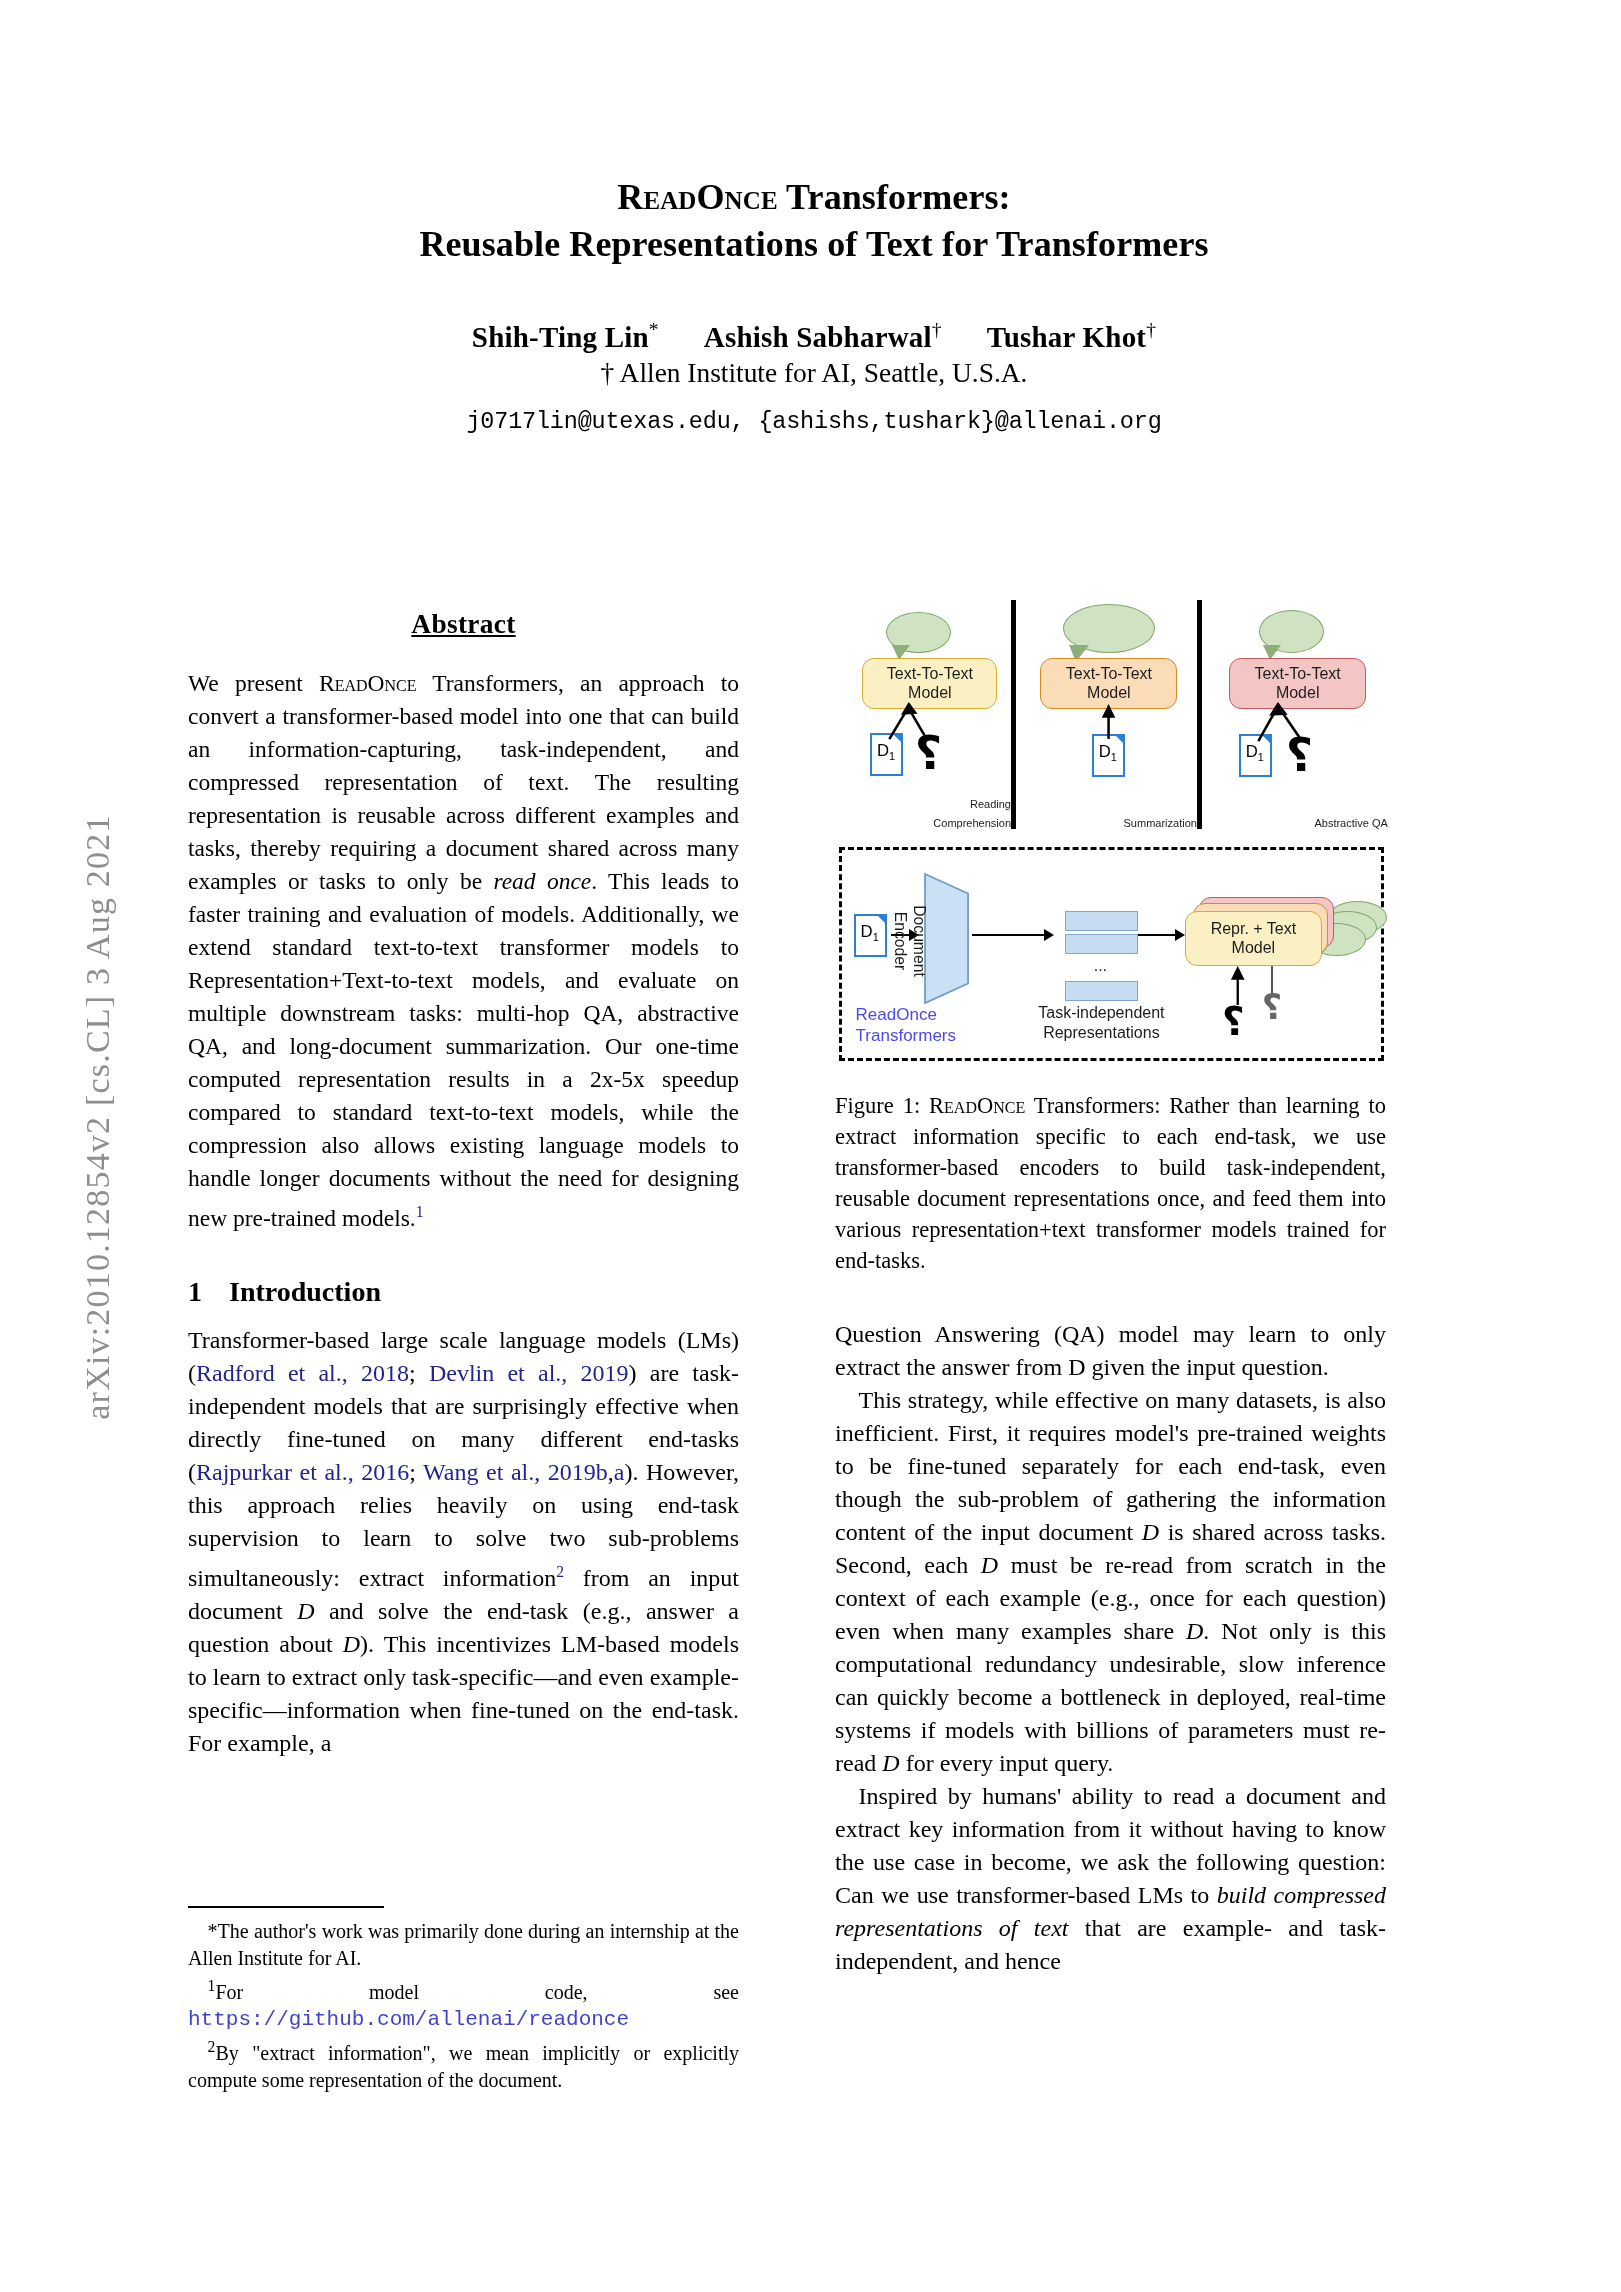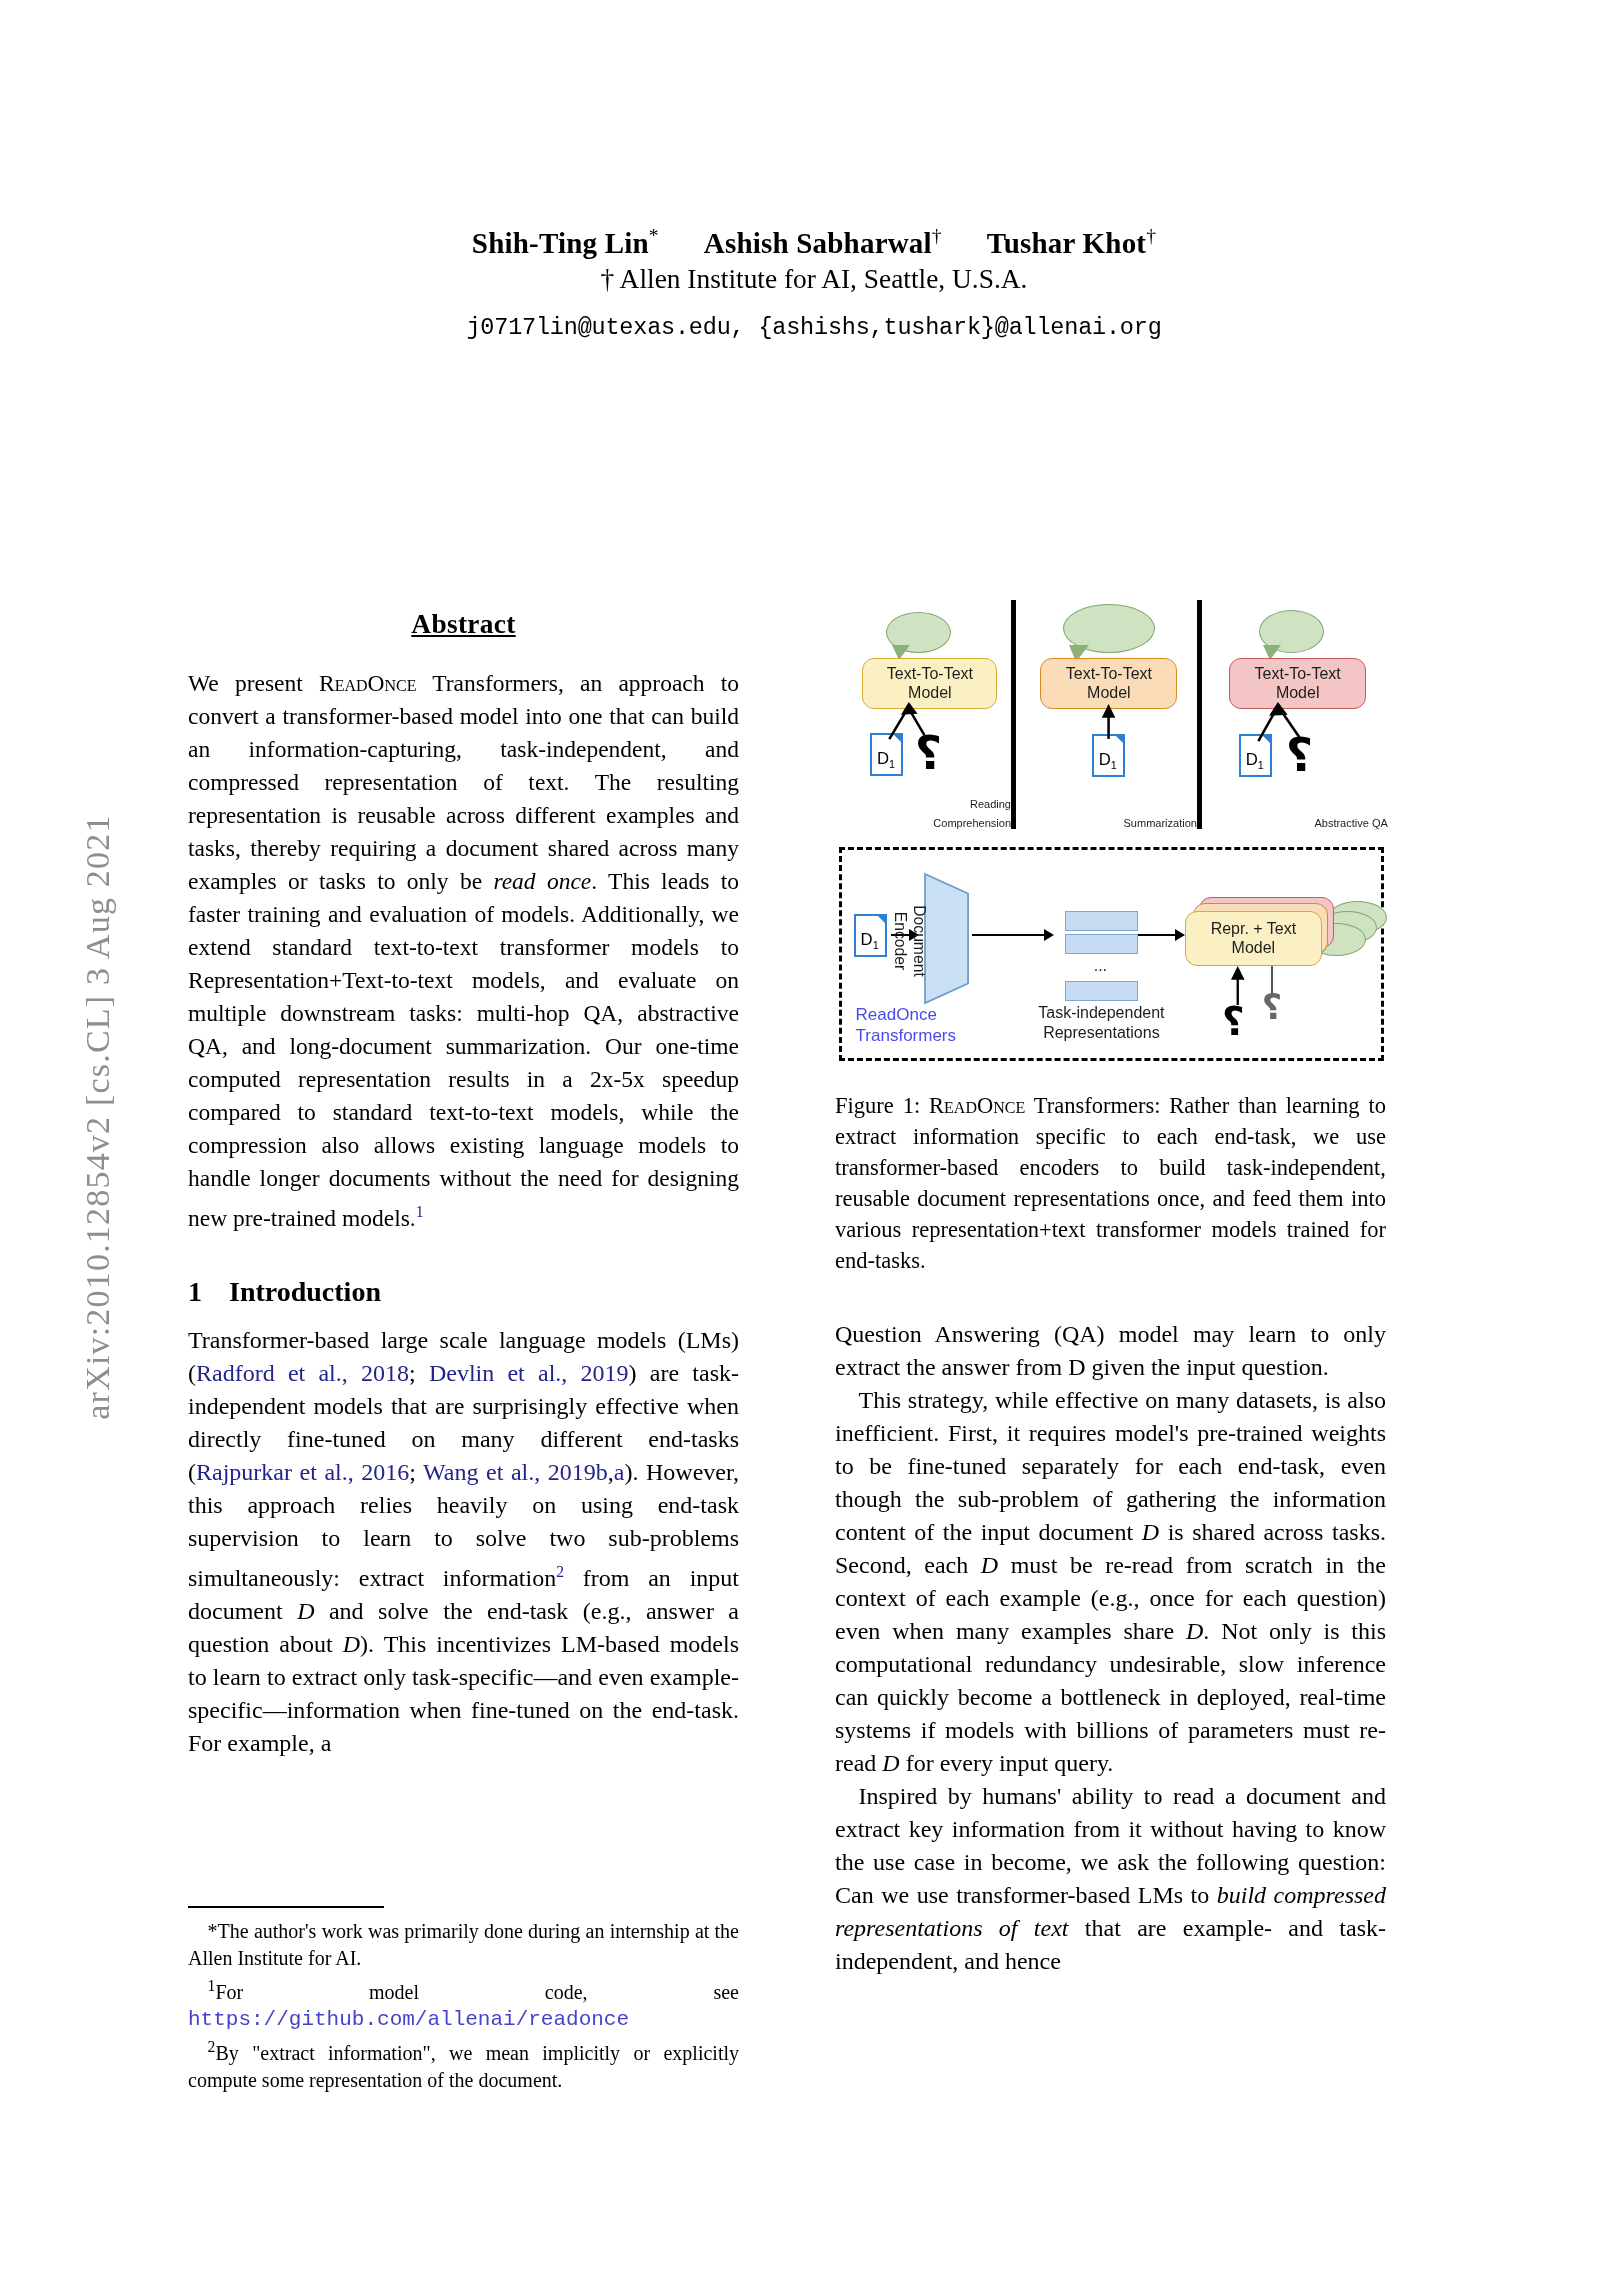"ReadOnce Transformers:" div.paper-title { html: none -> <div> <div> <span>ReadOnce</span><span> Transformers:</span> </div> <div>Reusable Representations of Text for Transformers</div> </div> }
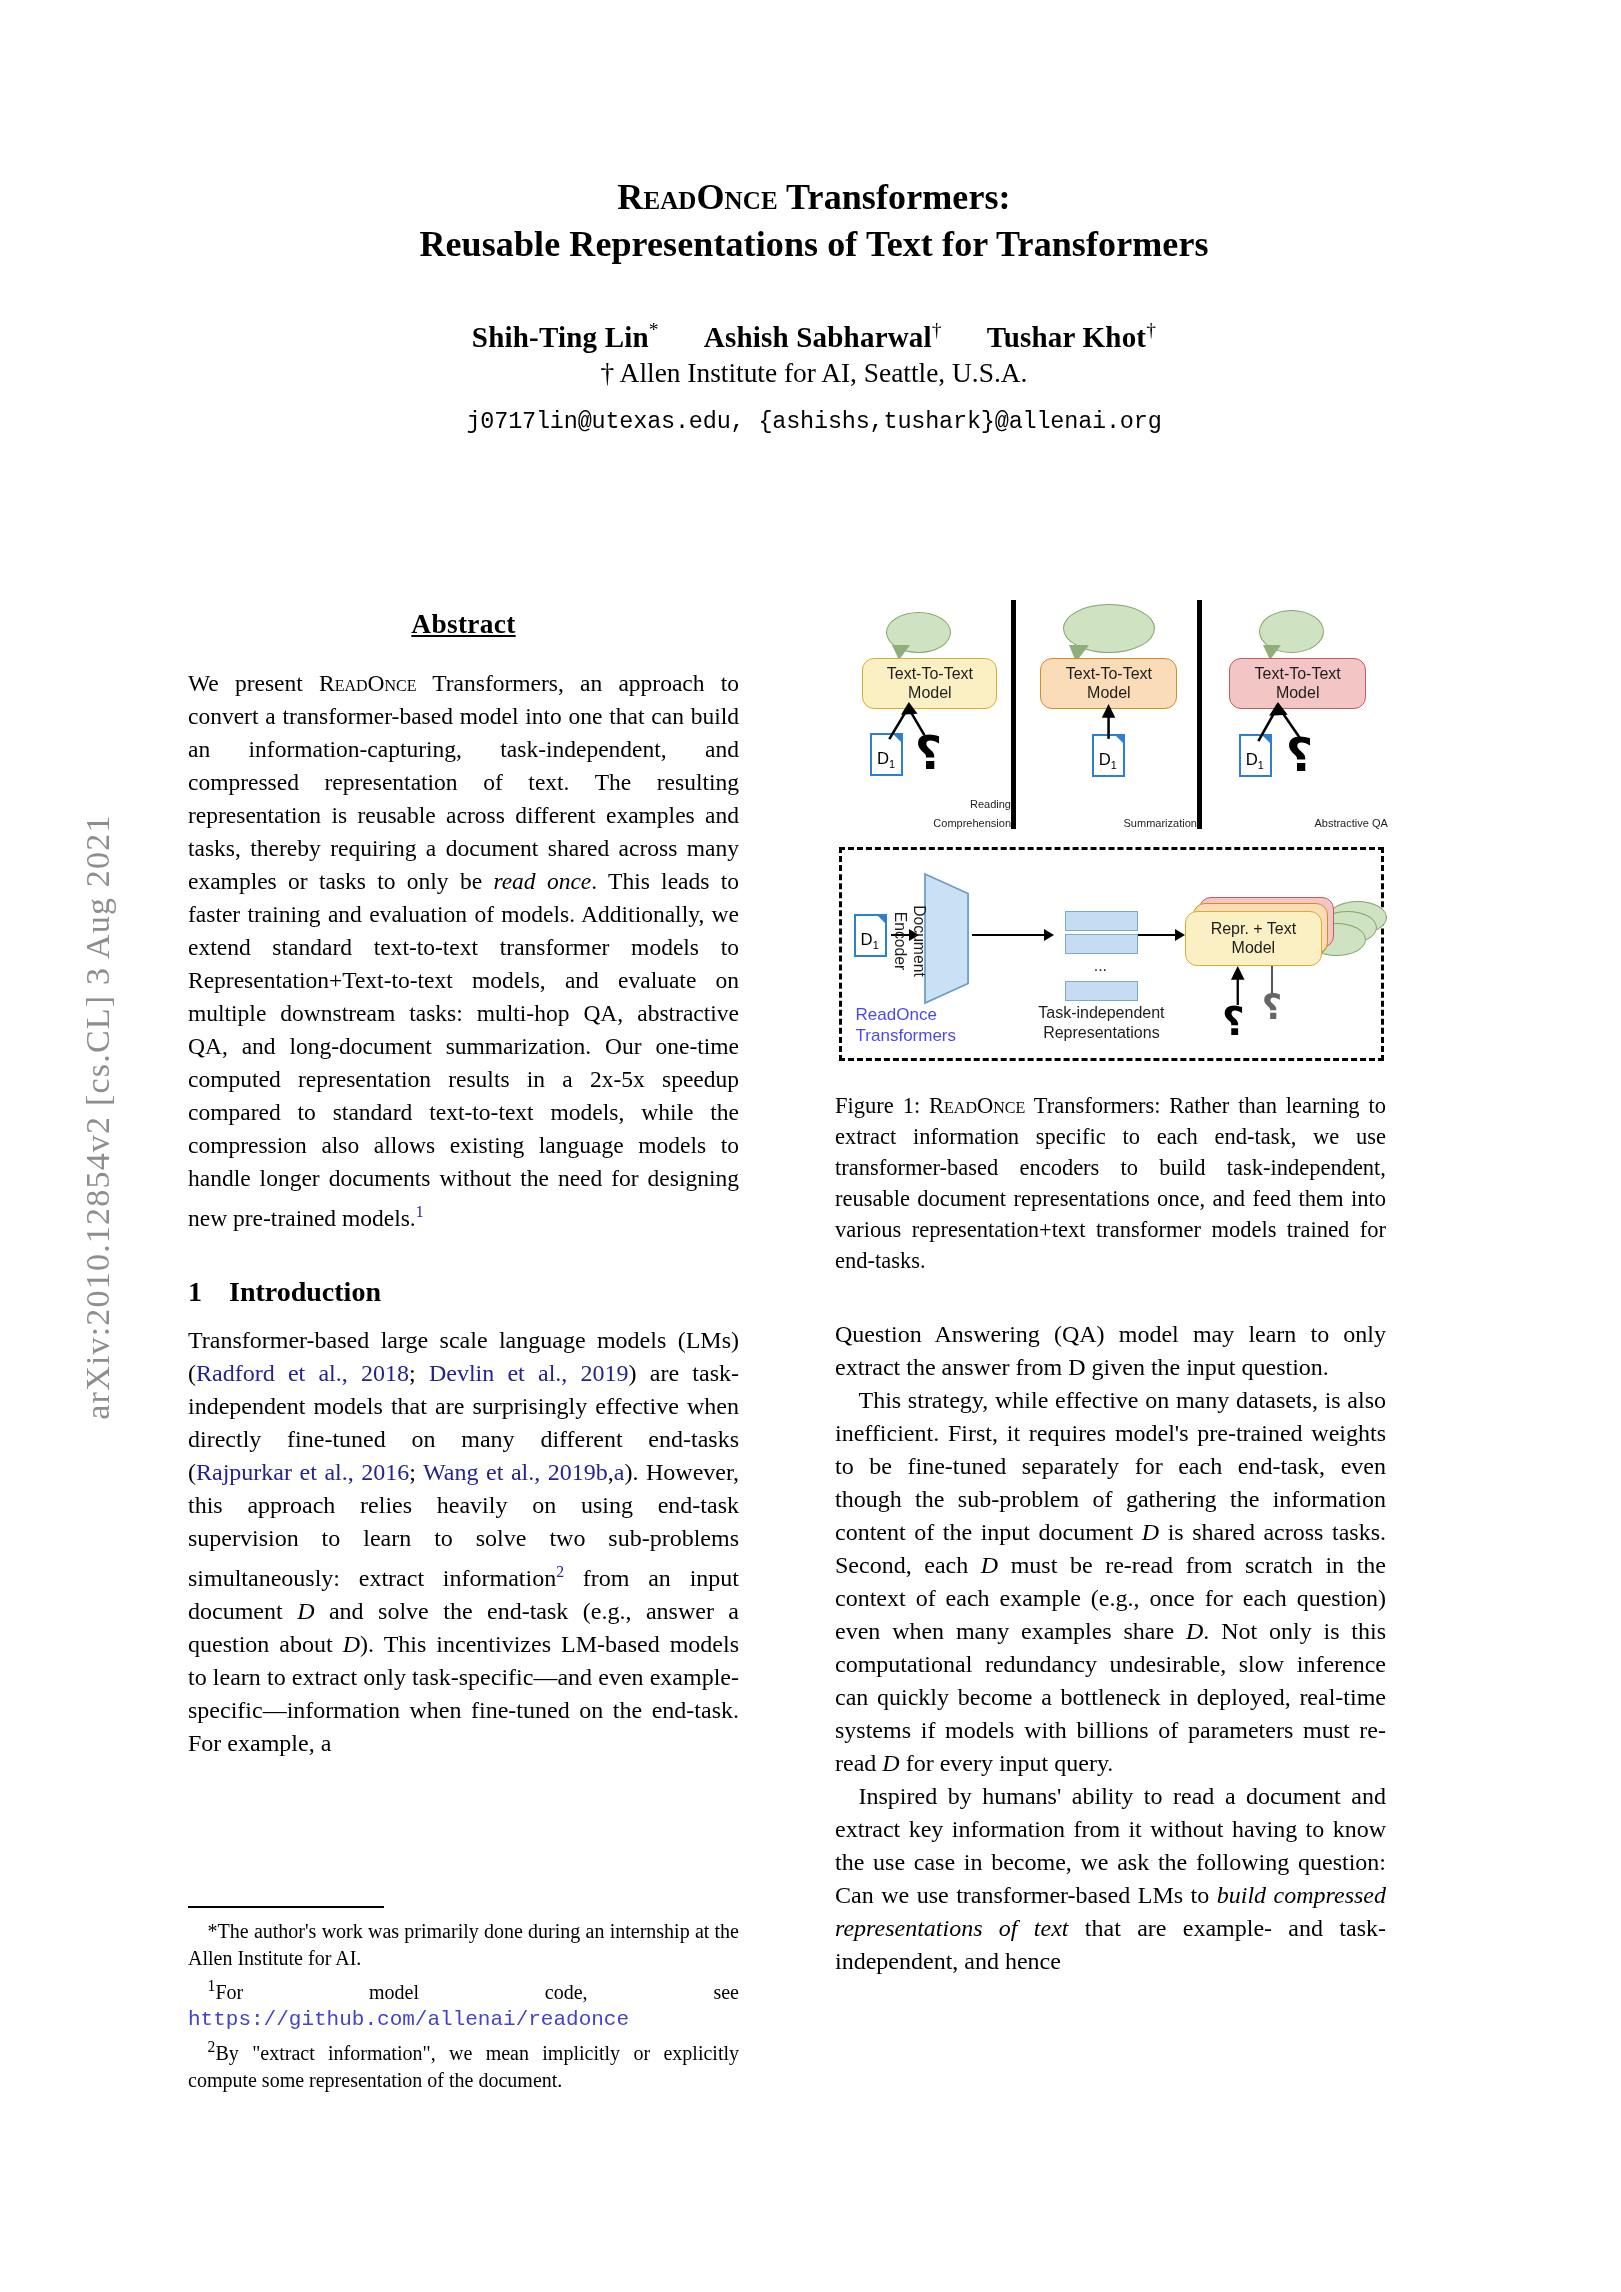"D1" .docicon .lbl { bottom: 4px -> 12px }
